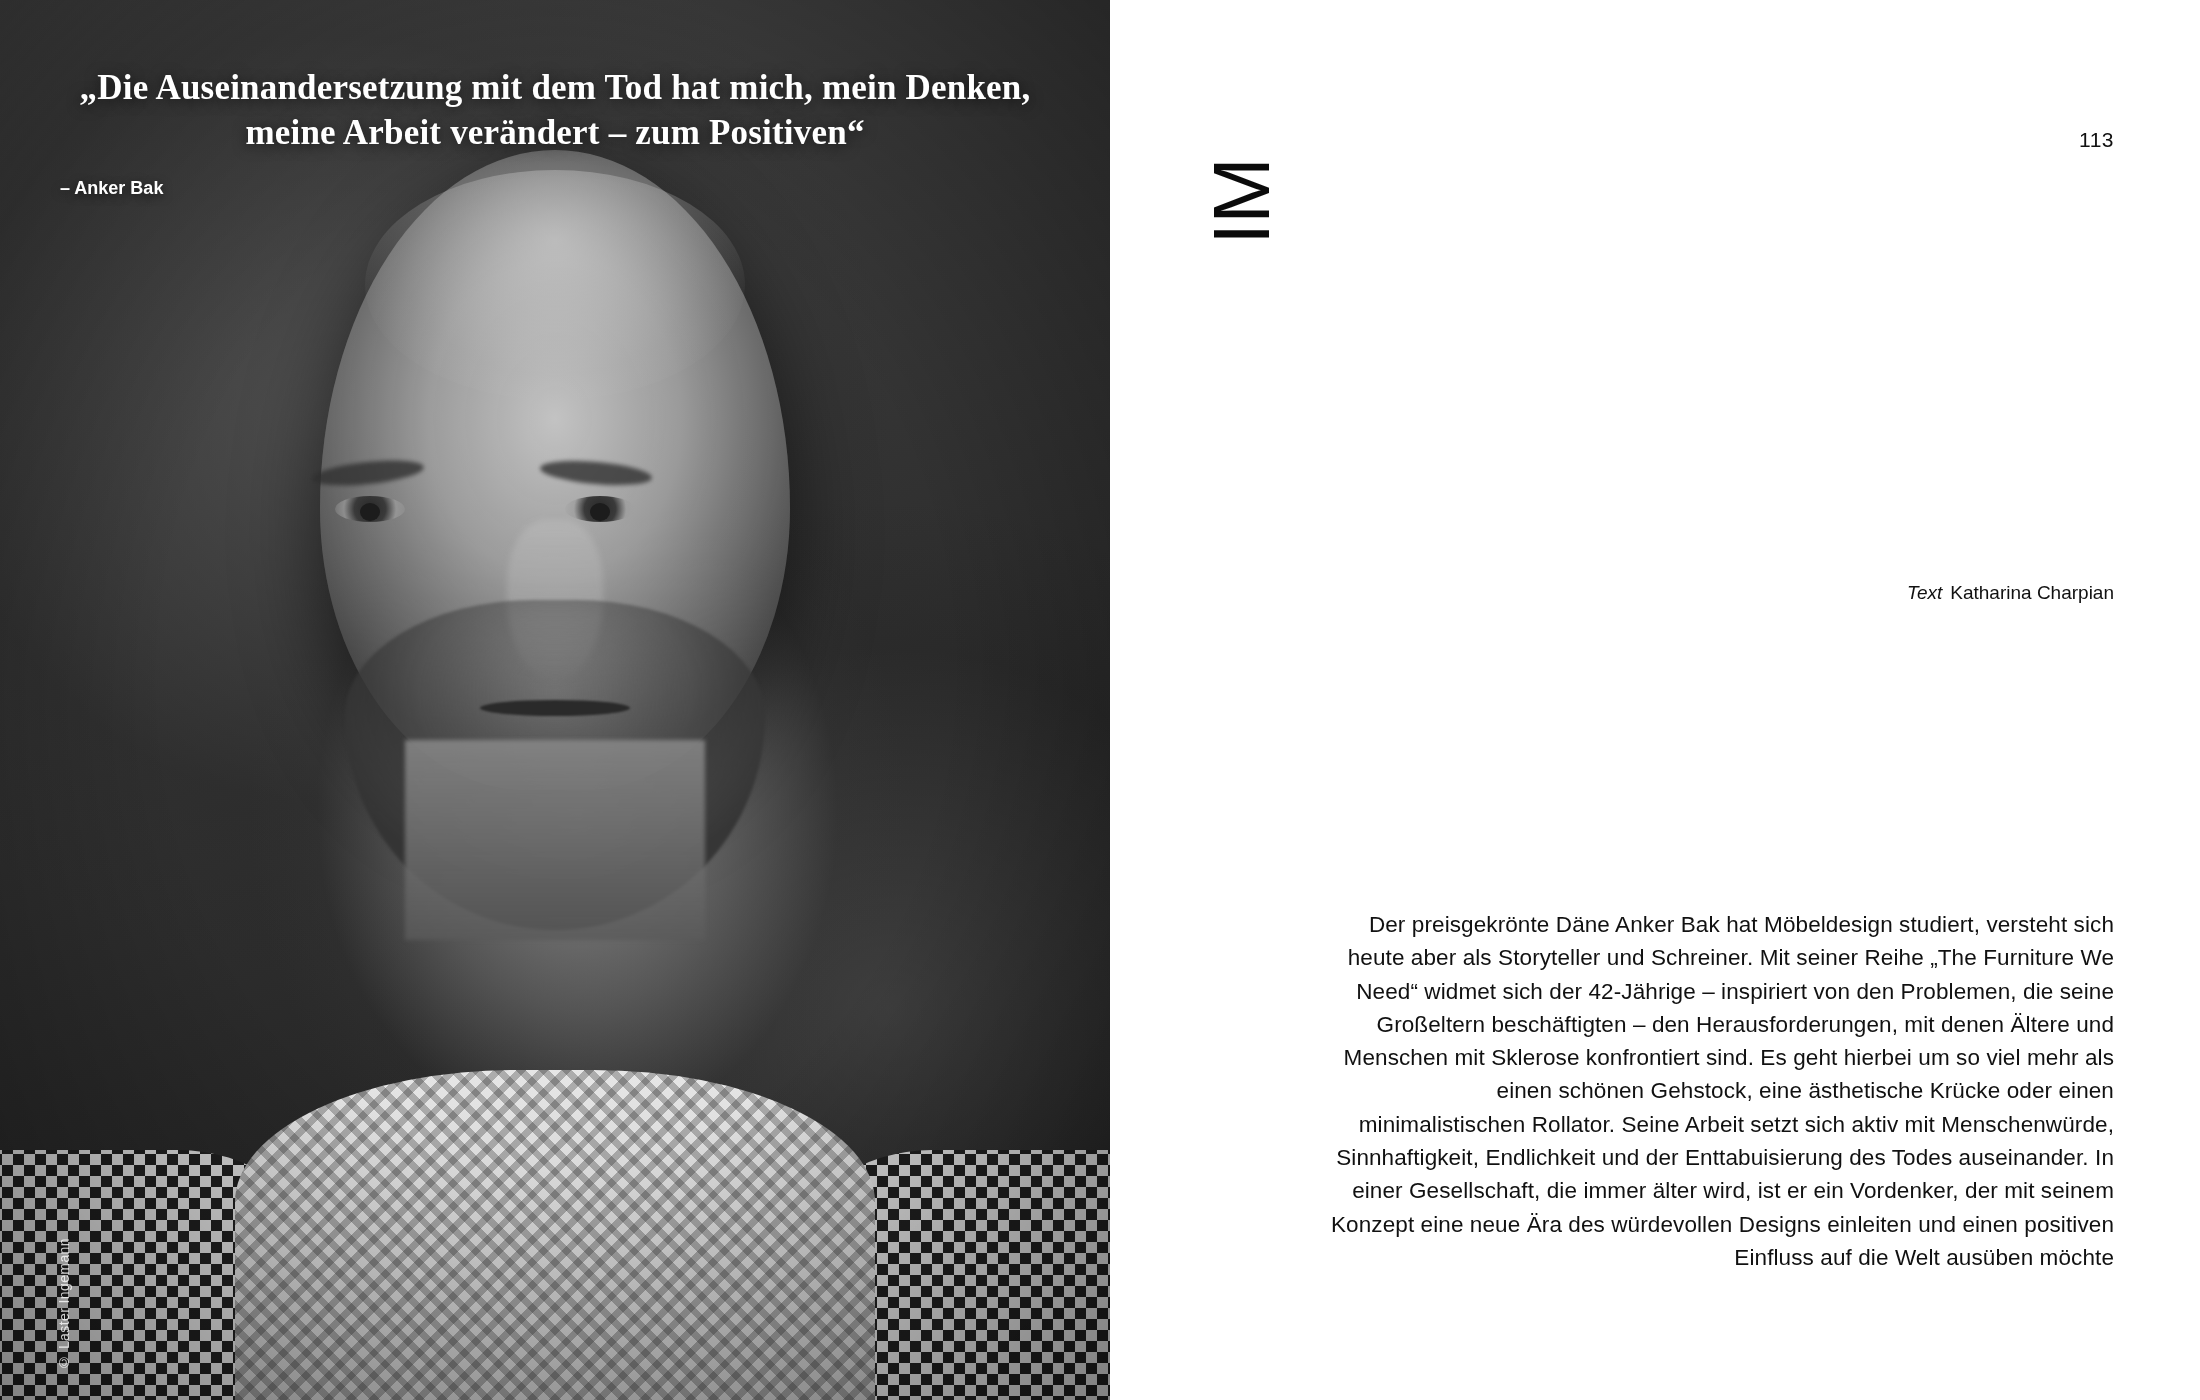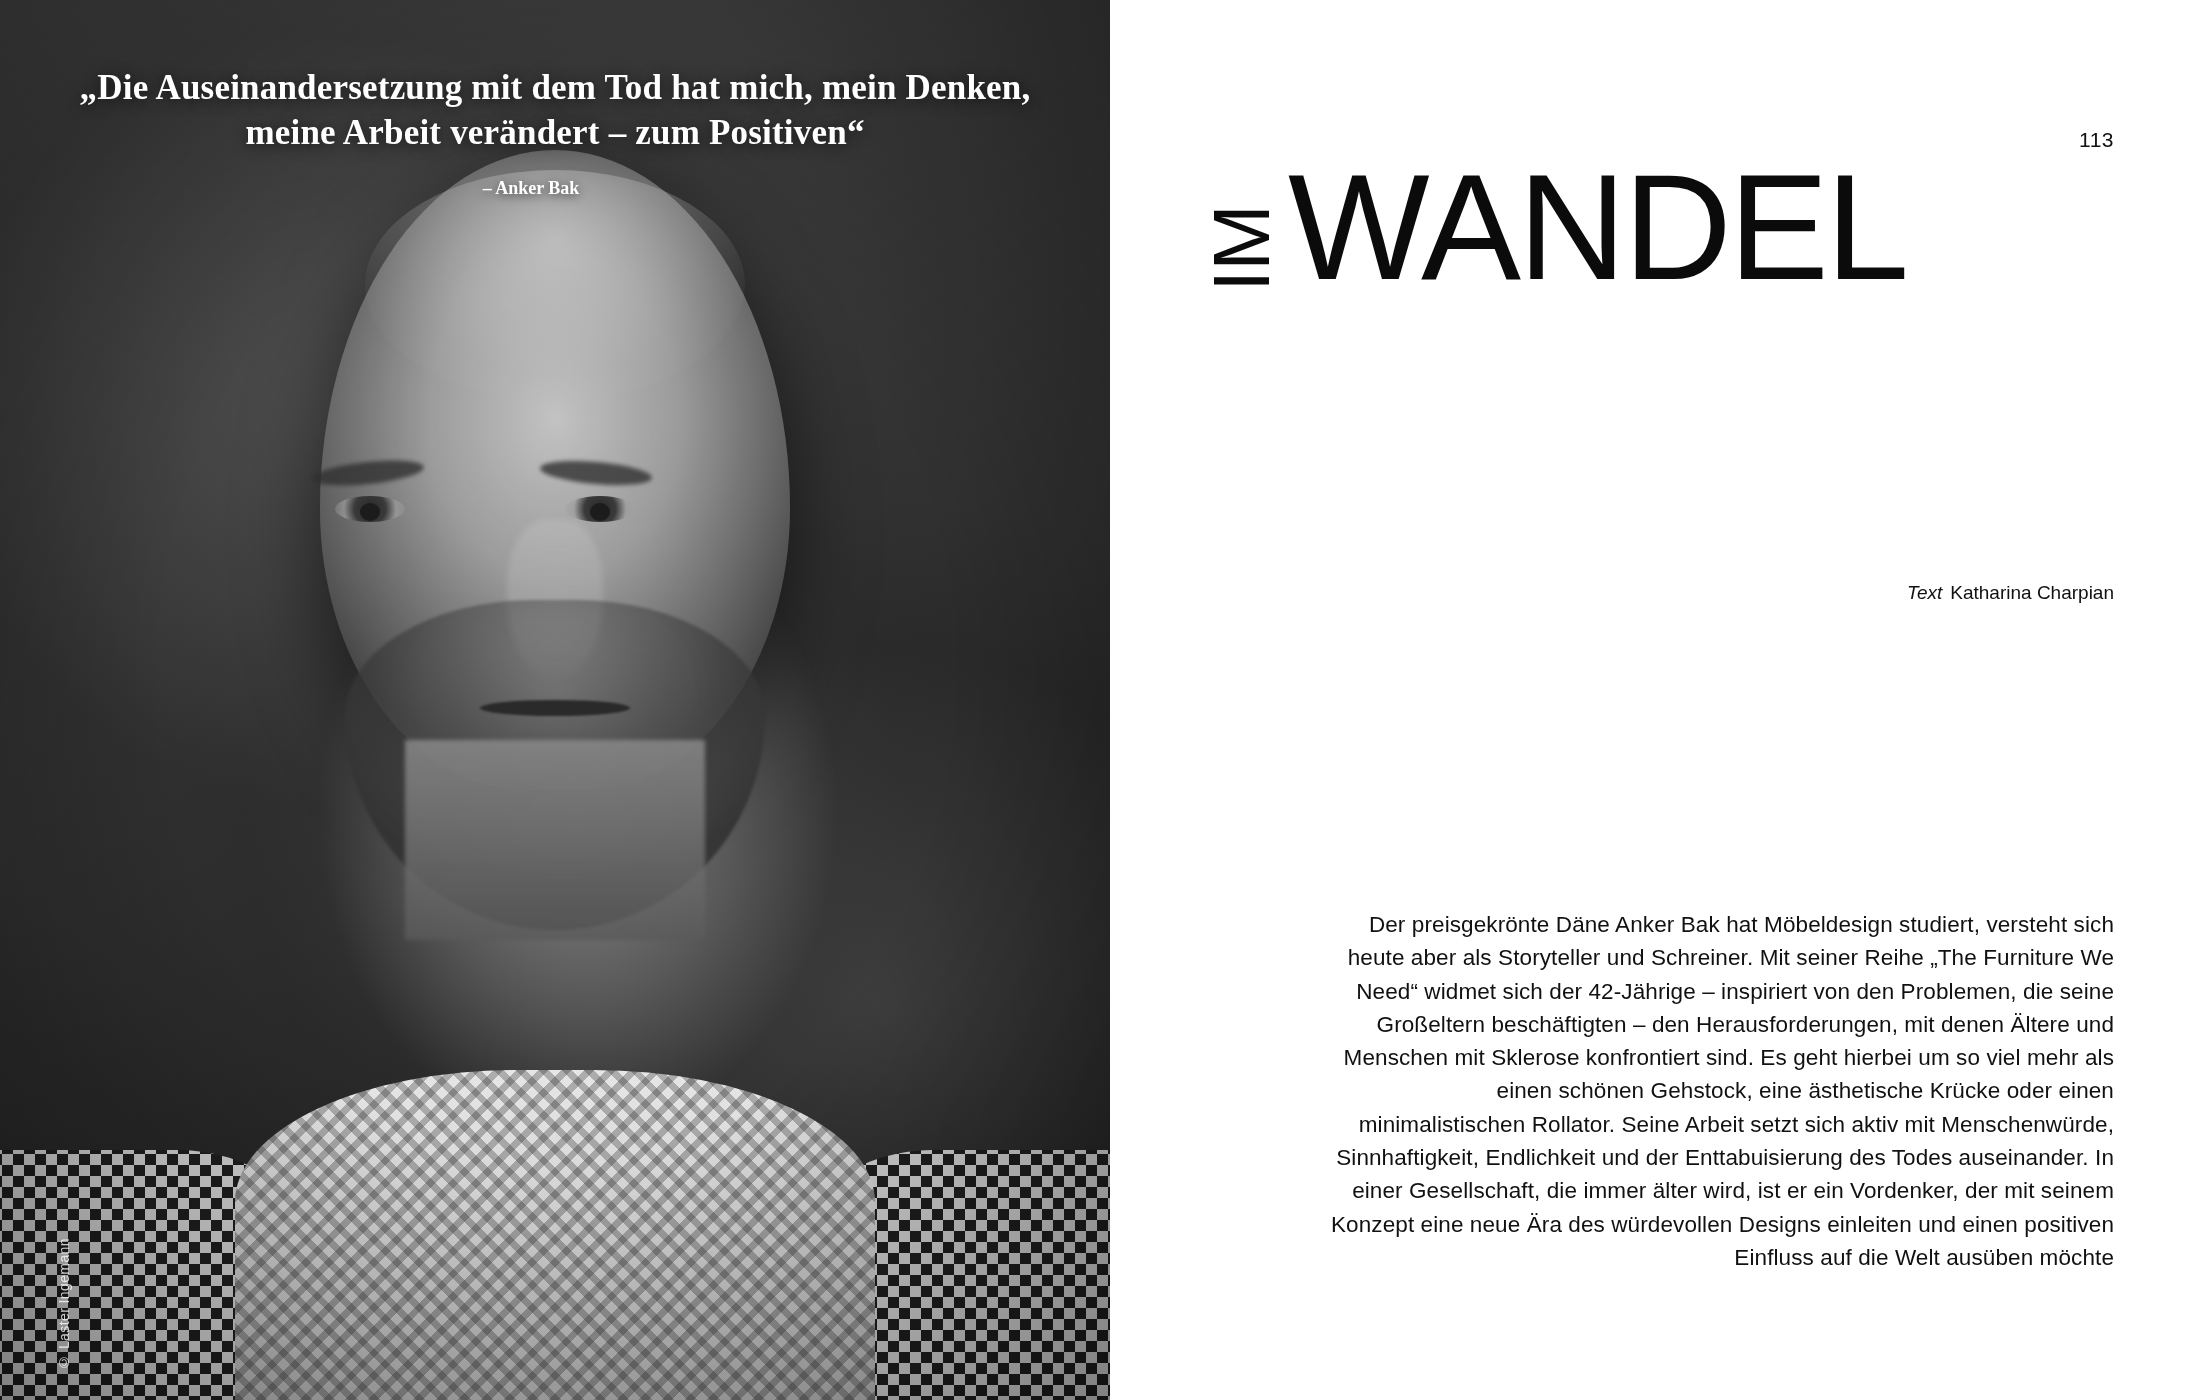"– Anker Bak" .quote-attrib { font-family: Liberation Serif, serif -> Liberation Sans, sans-serif; text-align: center -> left }
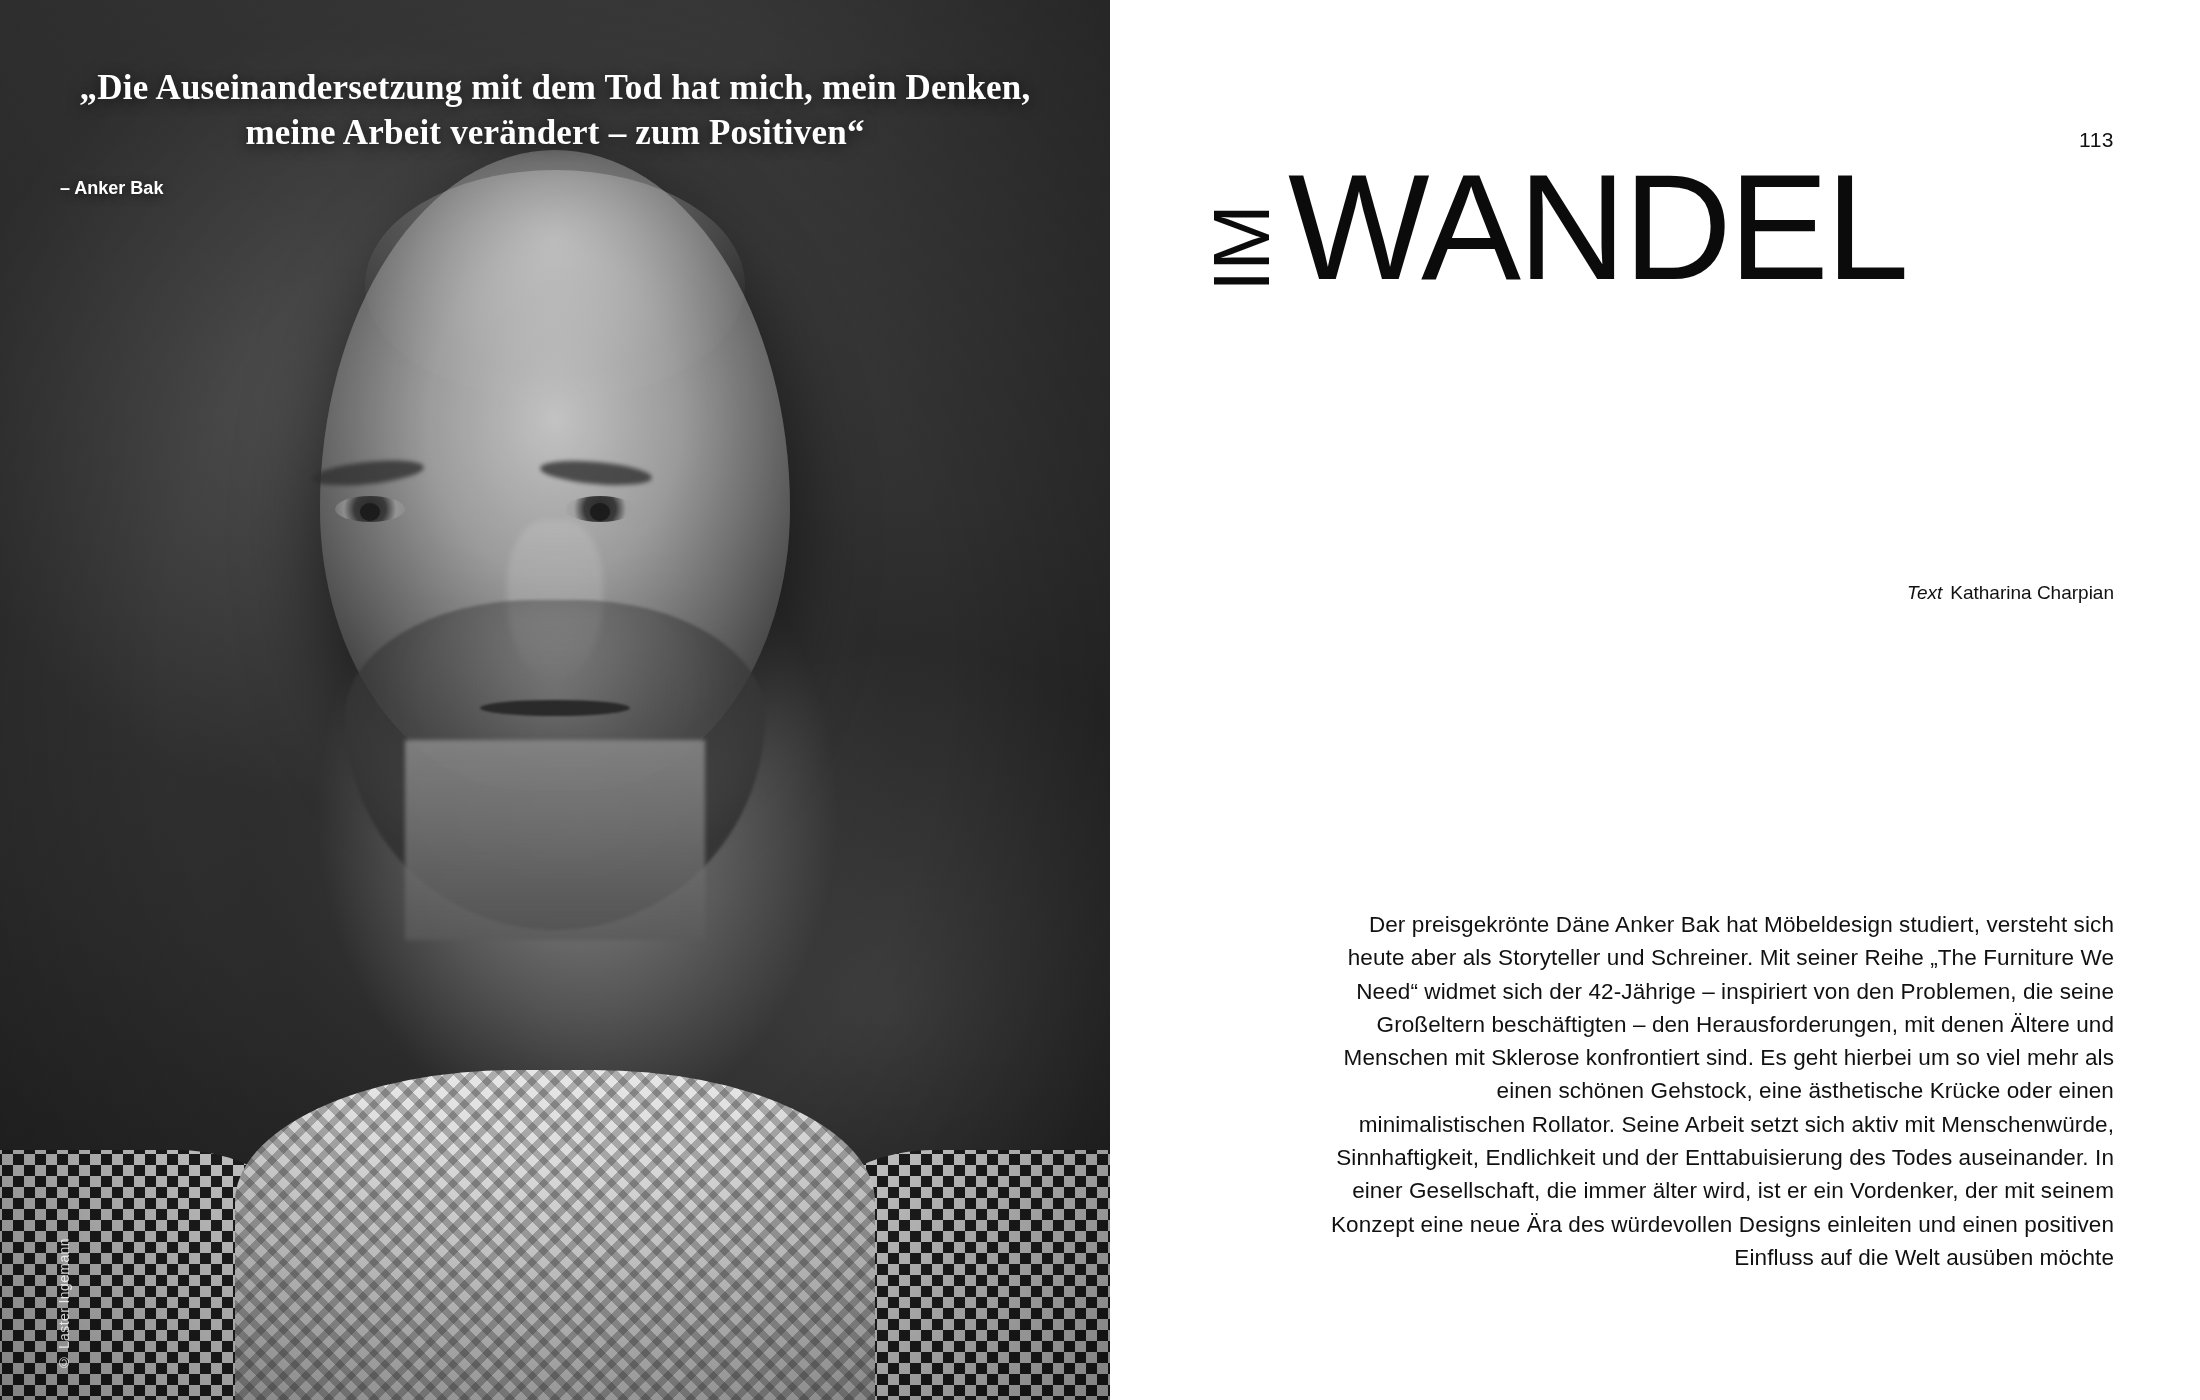"WANDEL" div.hl-wandel { html: <div>WANDEL</div> -> none }
